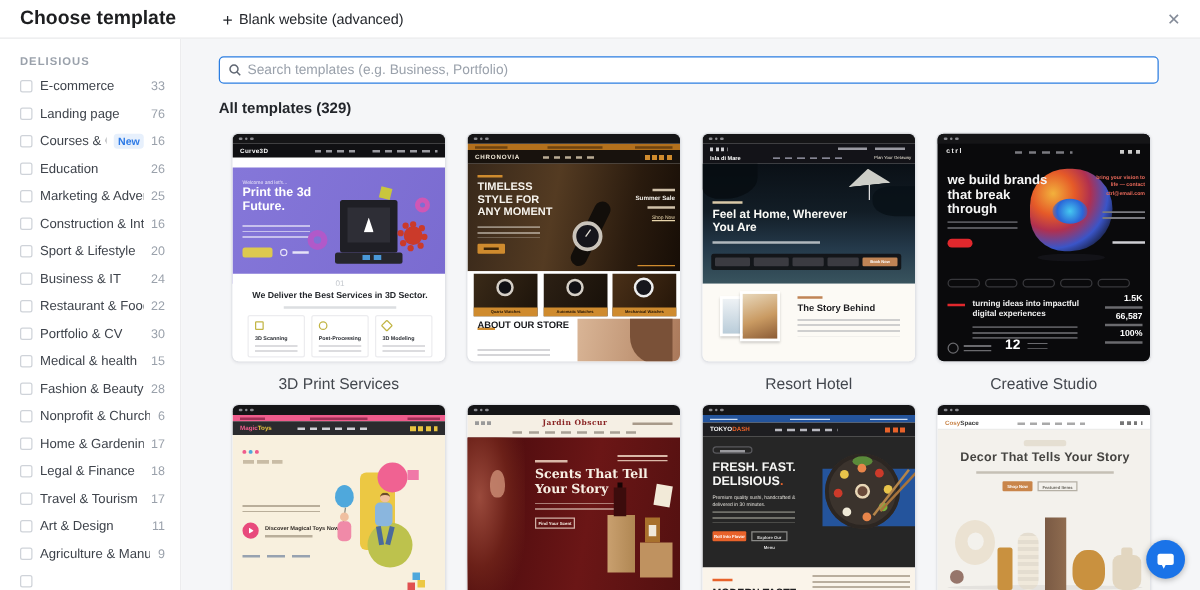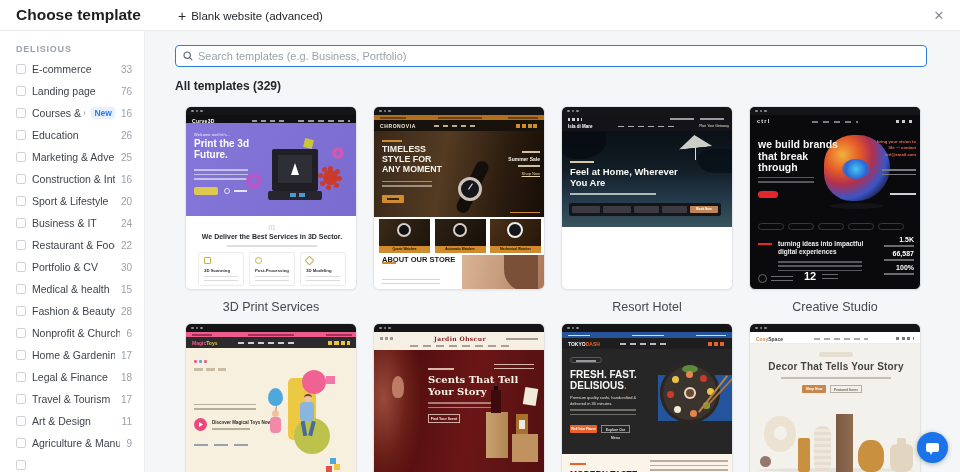"Print the 3d Future." div.a { top: 16px -> 27px }
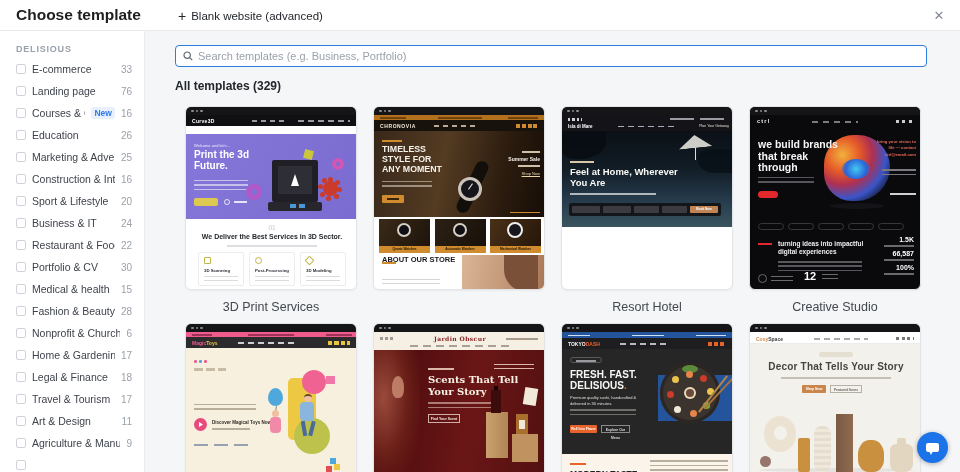"The Story Behind" div.a { html: none -> <div> <i></i> <i></i> <i></i> <b>The Story Behind</b> <i></i> </div> }
